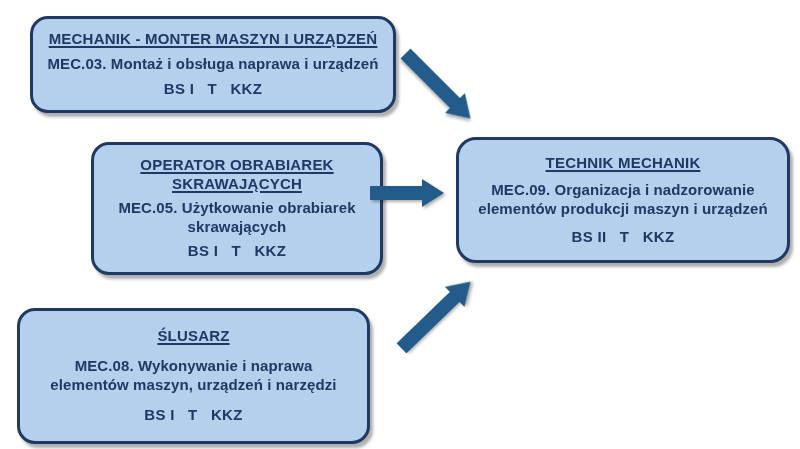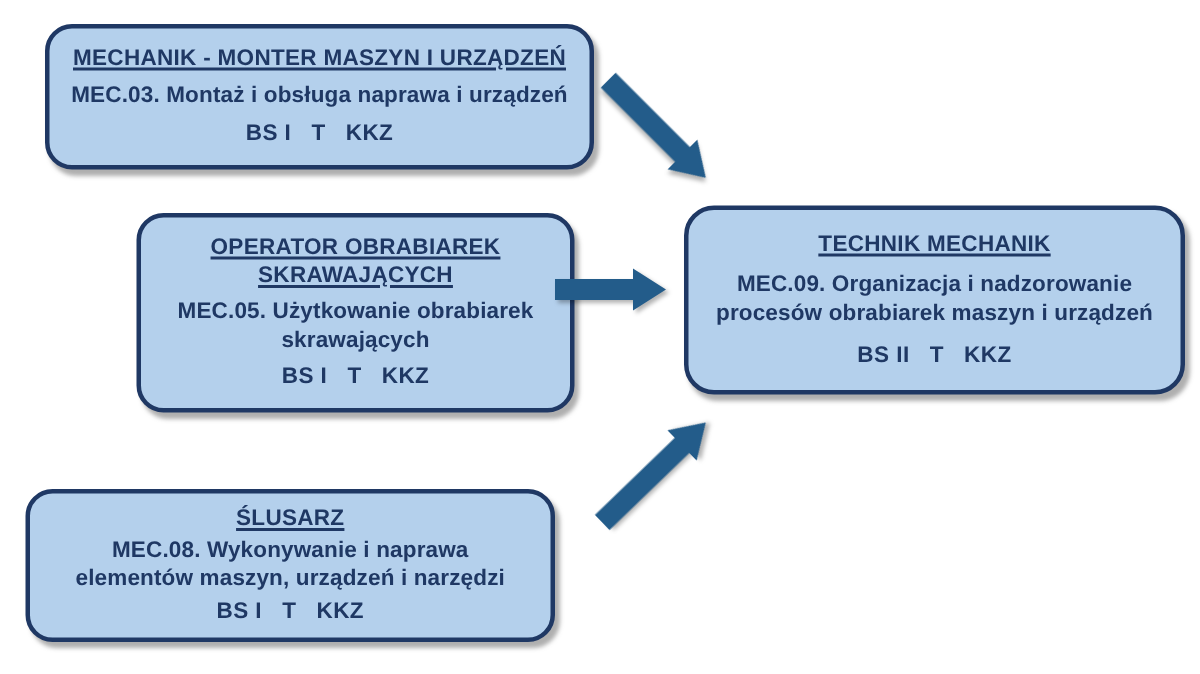"MEC.09. Organizacja i nadzorowanie" div.body { text: procesów obrabiarek -> elementów produkcji }
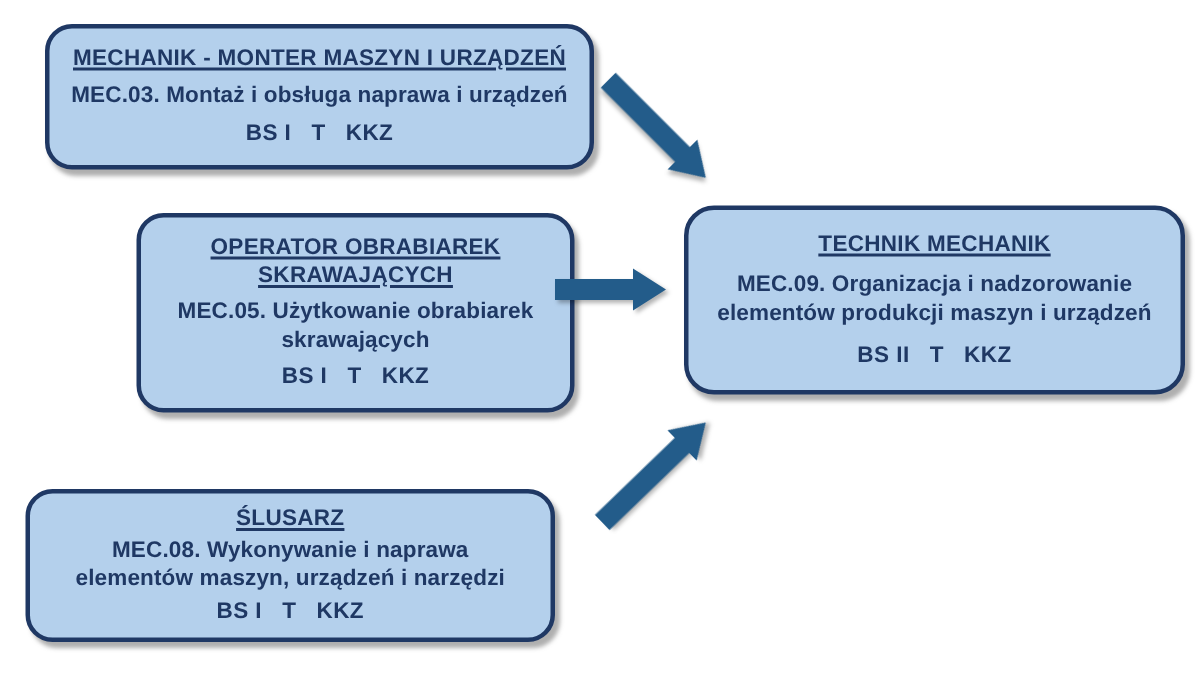"ŚLUSARZ" #node-slusarz { height: 102px -> 136px; top: 326px -> 308px }
